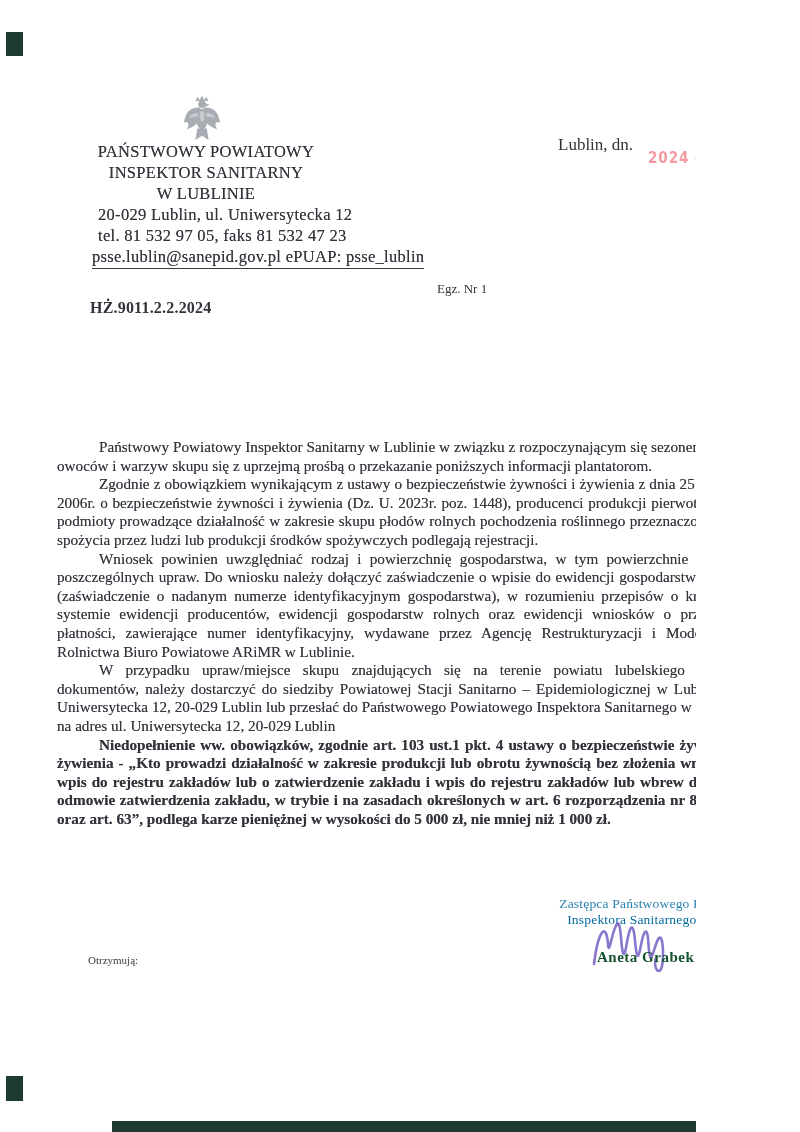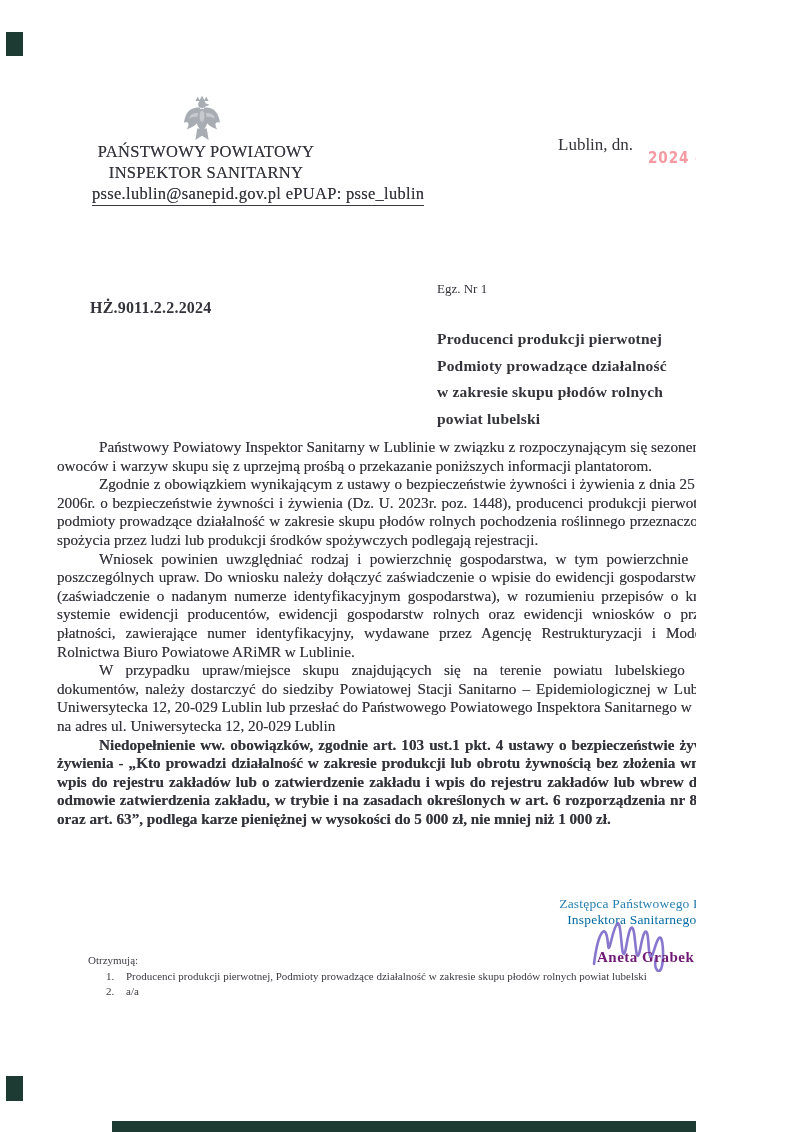"W LUBLINIE" div.org-line { html: none -> <div>W LUBLINIE</div> }
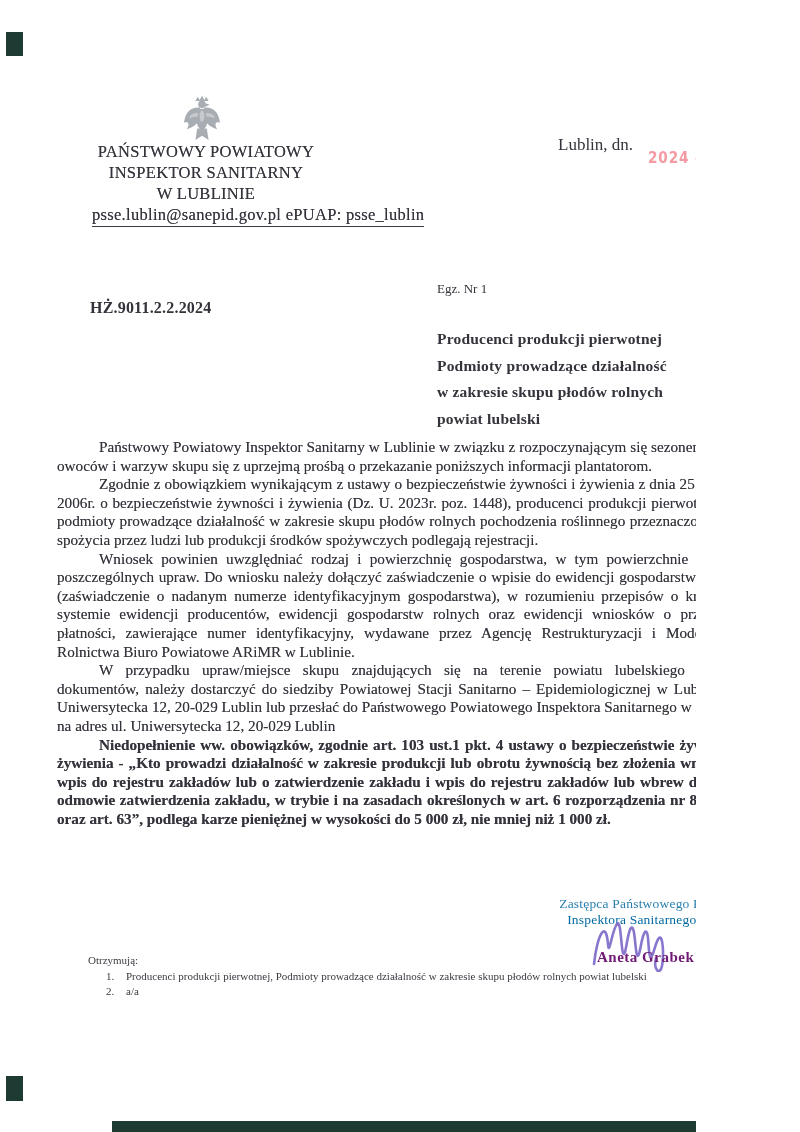"20-029 Lublin, ul. Uniwersytecka 12" div.addr-line { html: none -> <div>20-029 Lublin, ul. Uniwersytecka 12</div> }
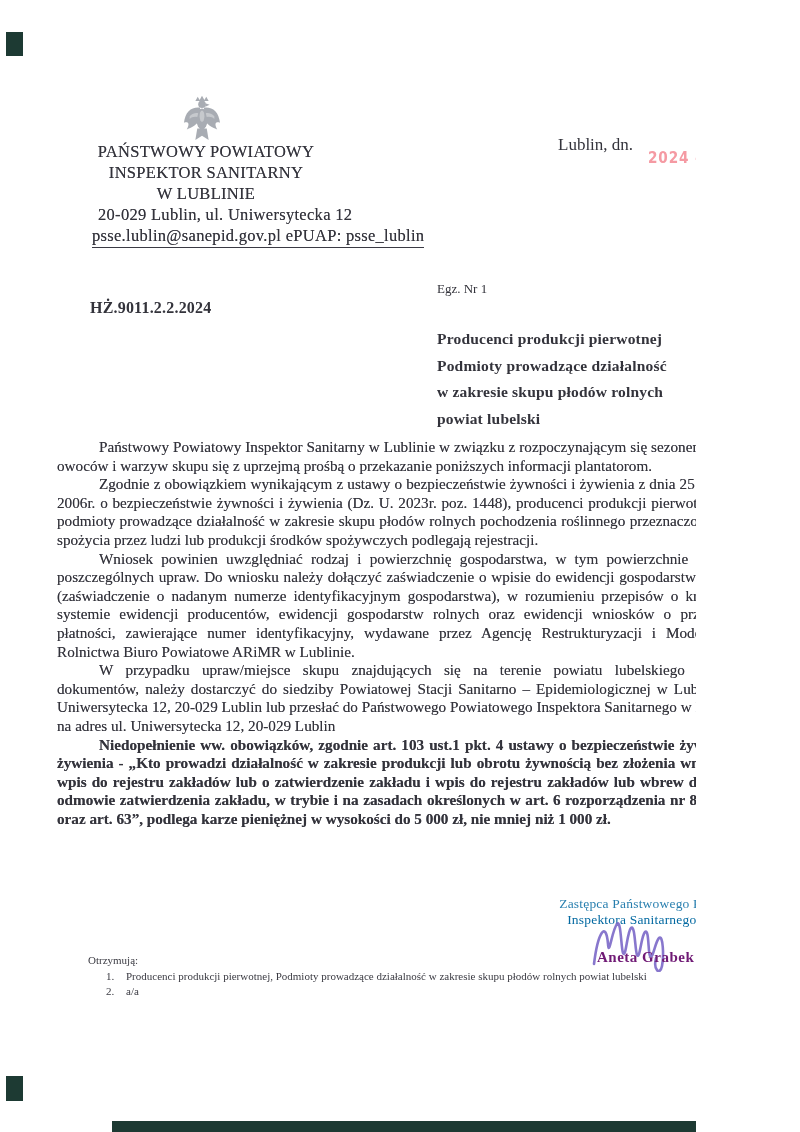"tel. 81 532 97 05," div.addr-line { html: none -> <div>tel. 81 532 97 05, faks 81 532 47 23</div> }
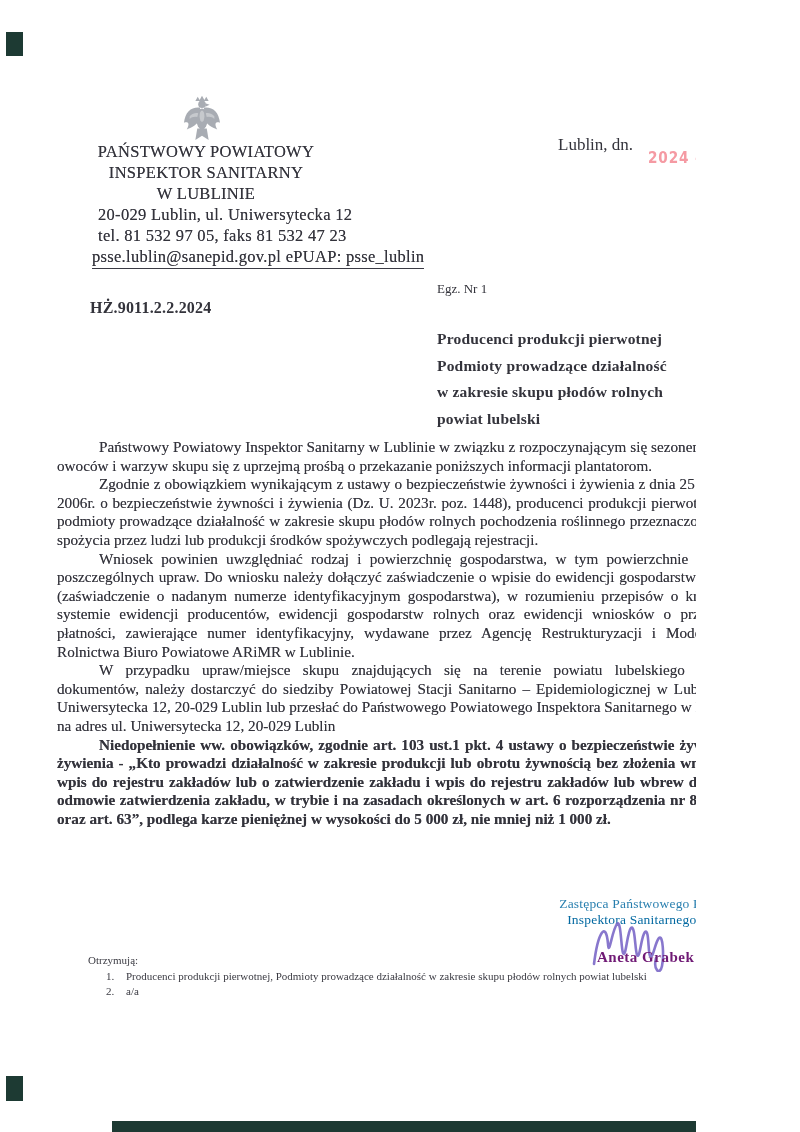"Producenci produkcji pierwotnej" div.abs { html: <div> <div>Producenci produkcji pierwotnej</div> <div>Podmioty prowadzące działalność</div> <div>w zakresie skupu płodów rolnych</div> <div>powiat lubelski</div> </div> -> none }
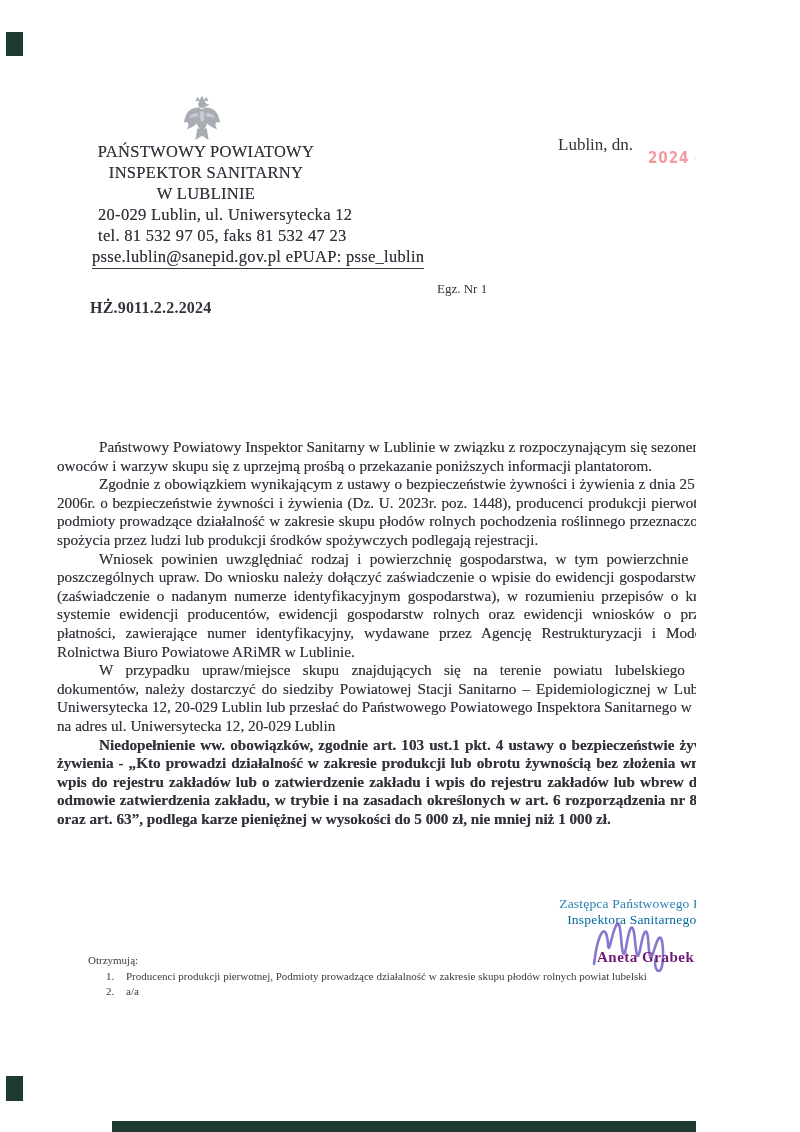"Aneta Grabek" .signer-name { color: #701a75 -> #14532d }
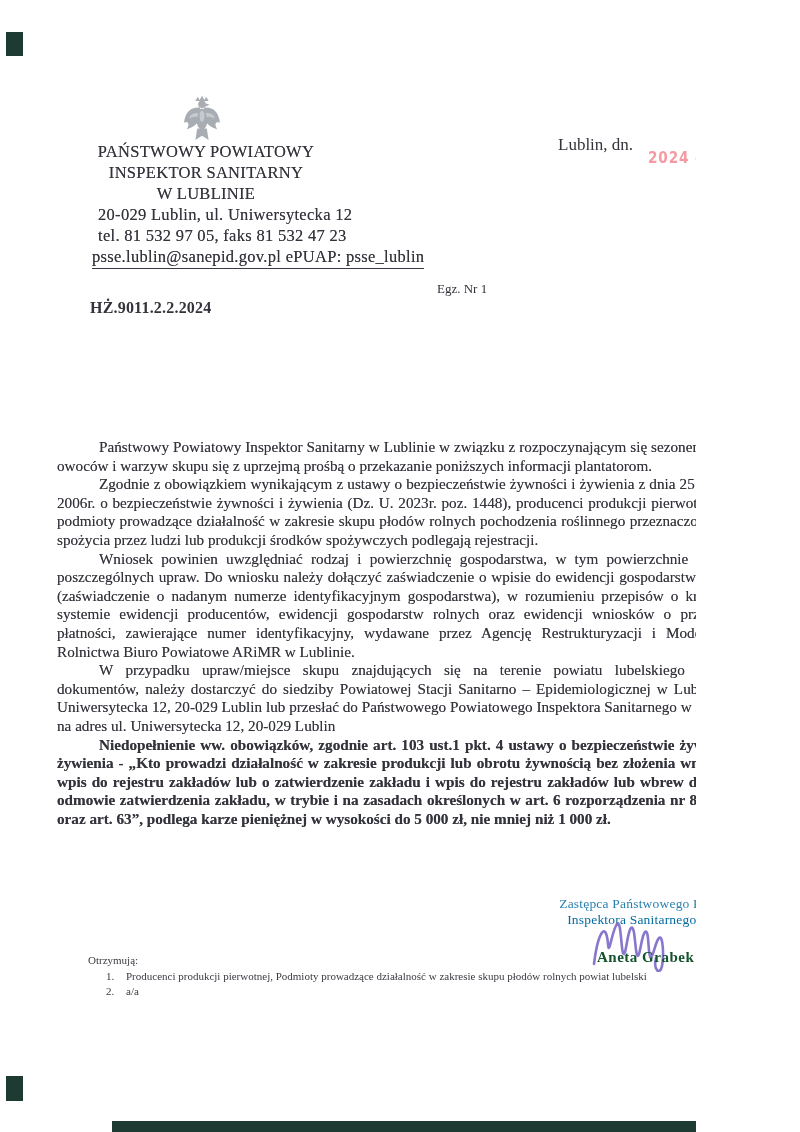"1. Producenci produkcji pierwotnej," div.items { html: <div> <div> <span>1.</span><span>Producenci produkcji pierwotnej, Podmioty prowadzące działalność w zakresie skupu płodów rolnych powiat lubelski</span> </div> <div> <span>2.</span><span>a/a</span> </div> </div> -> none }
